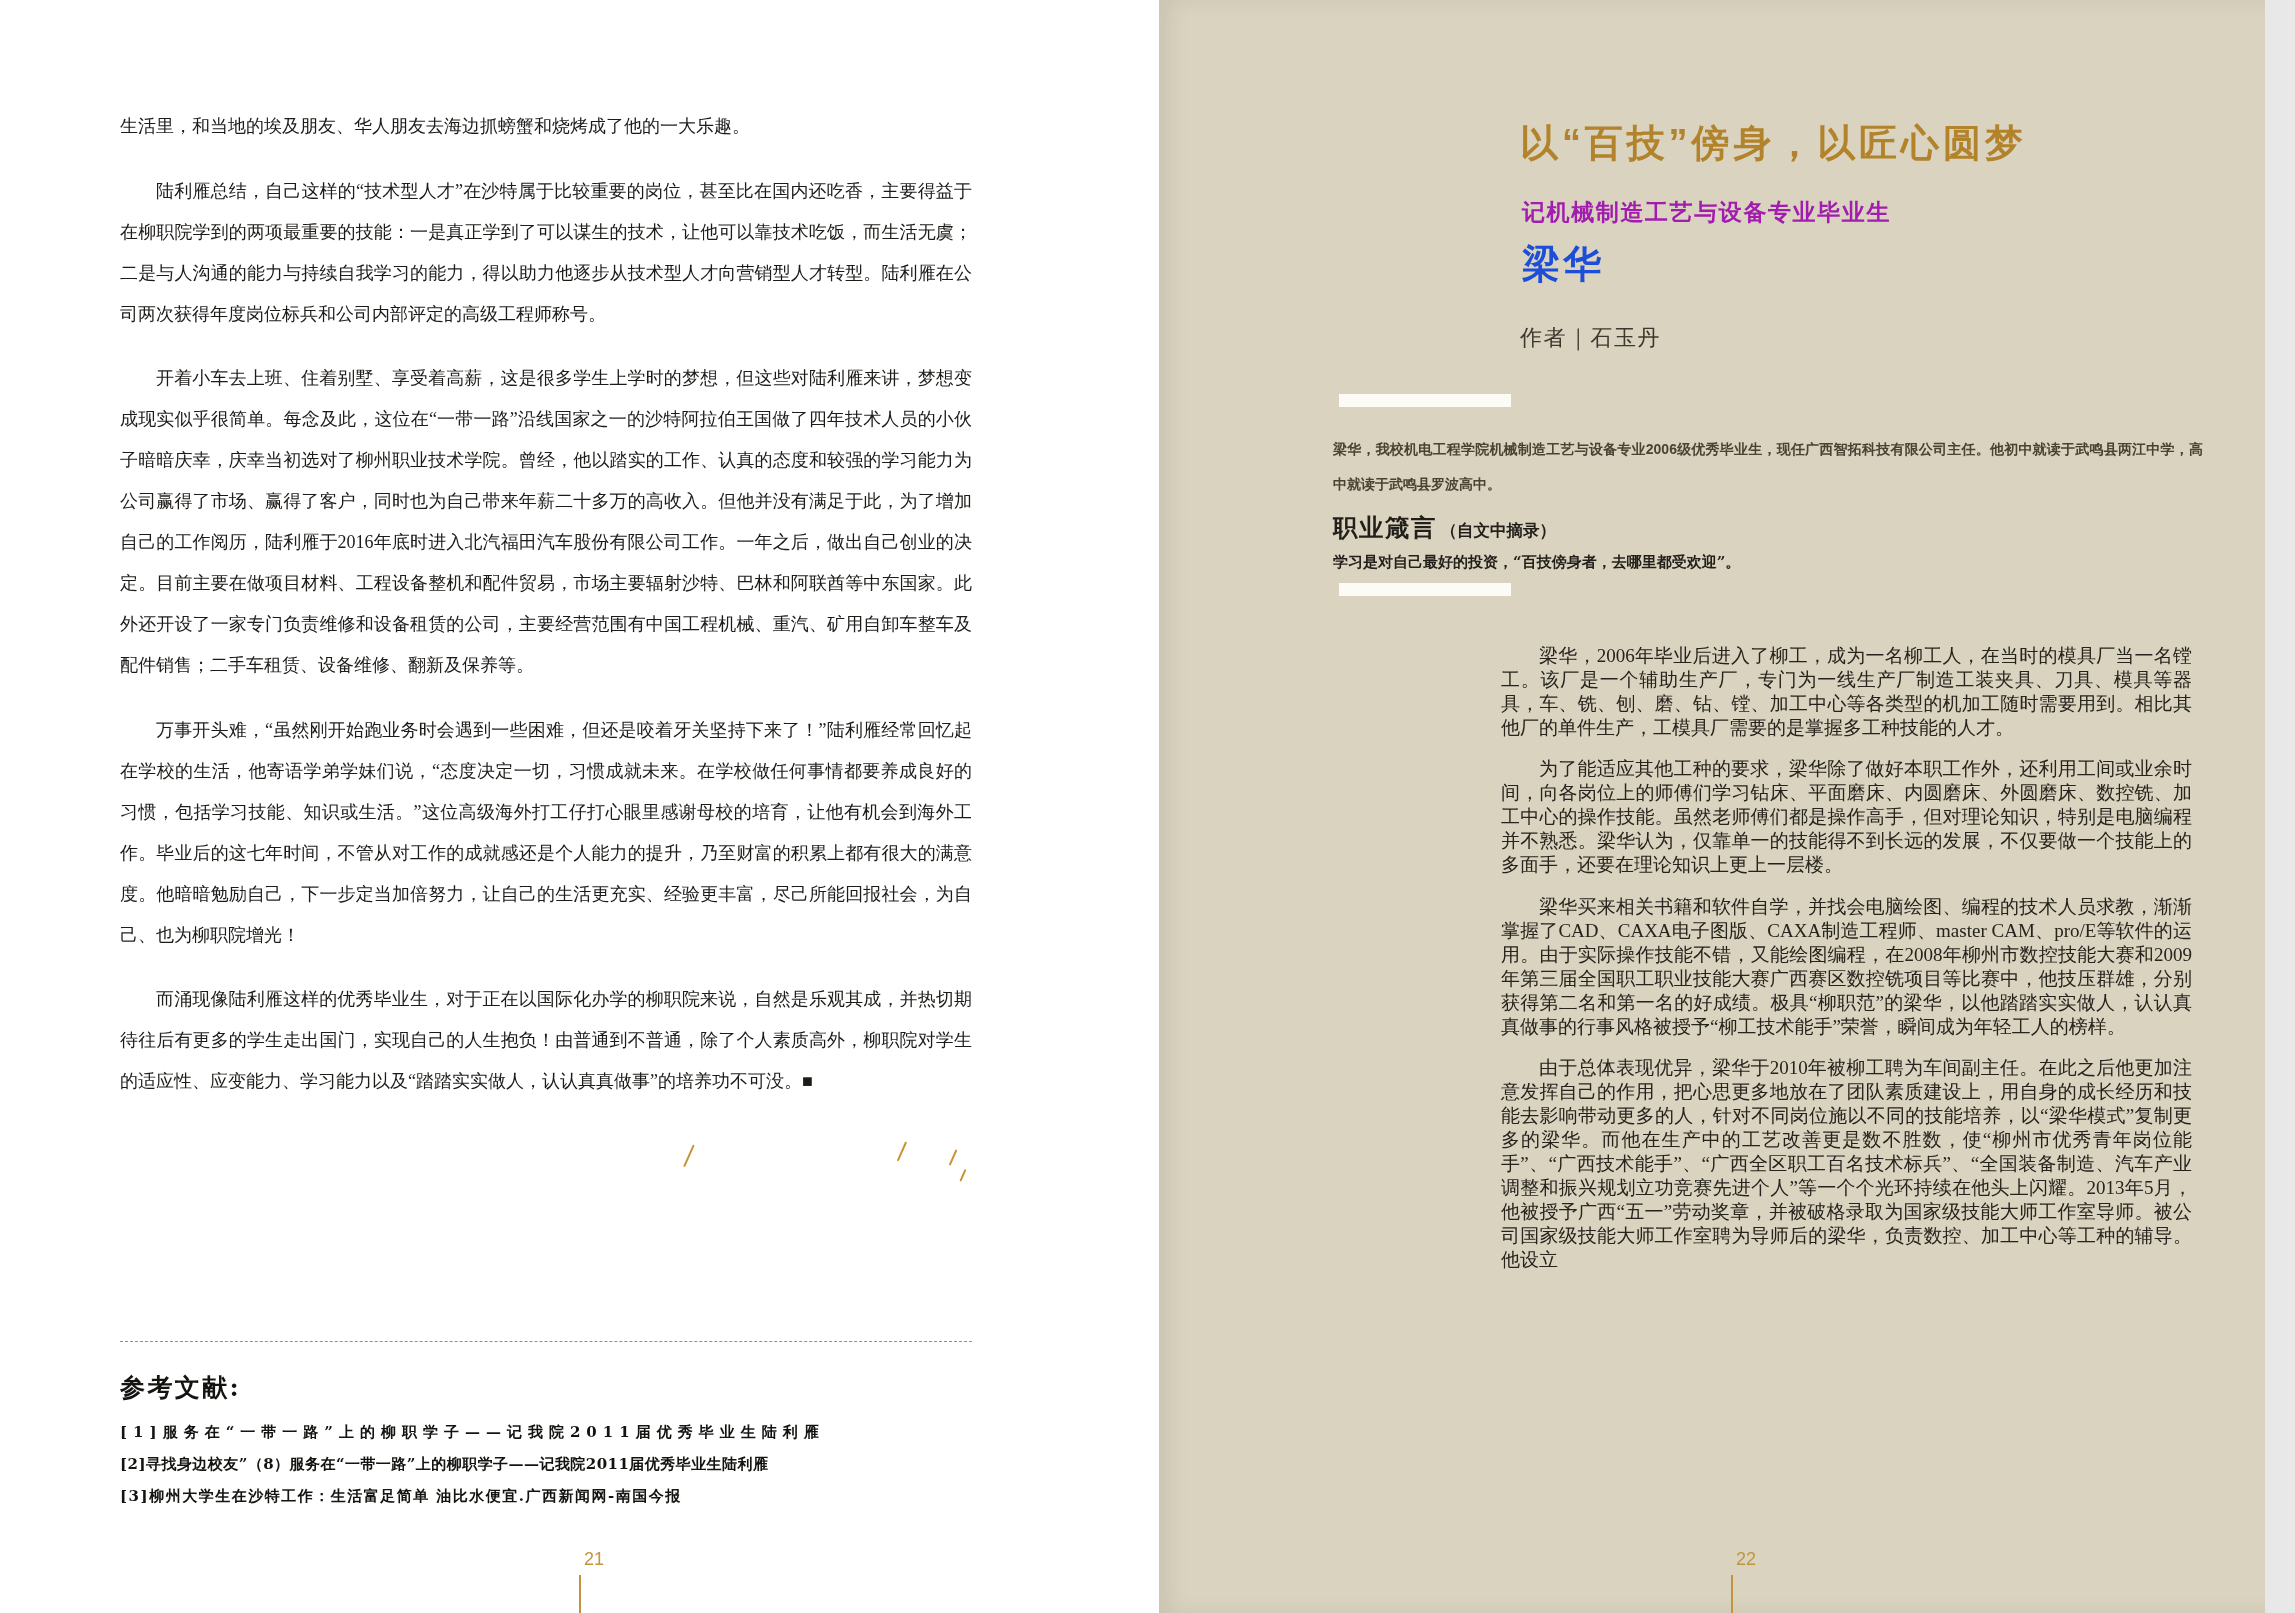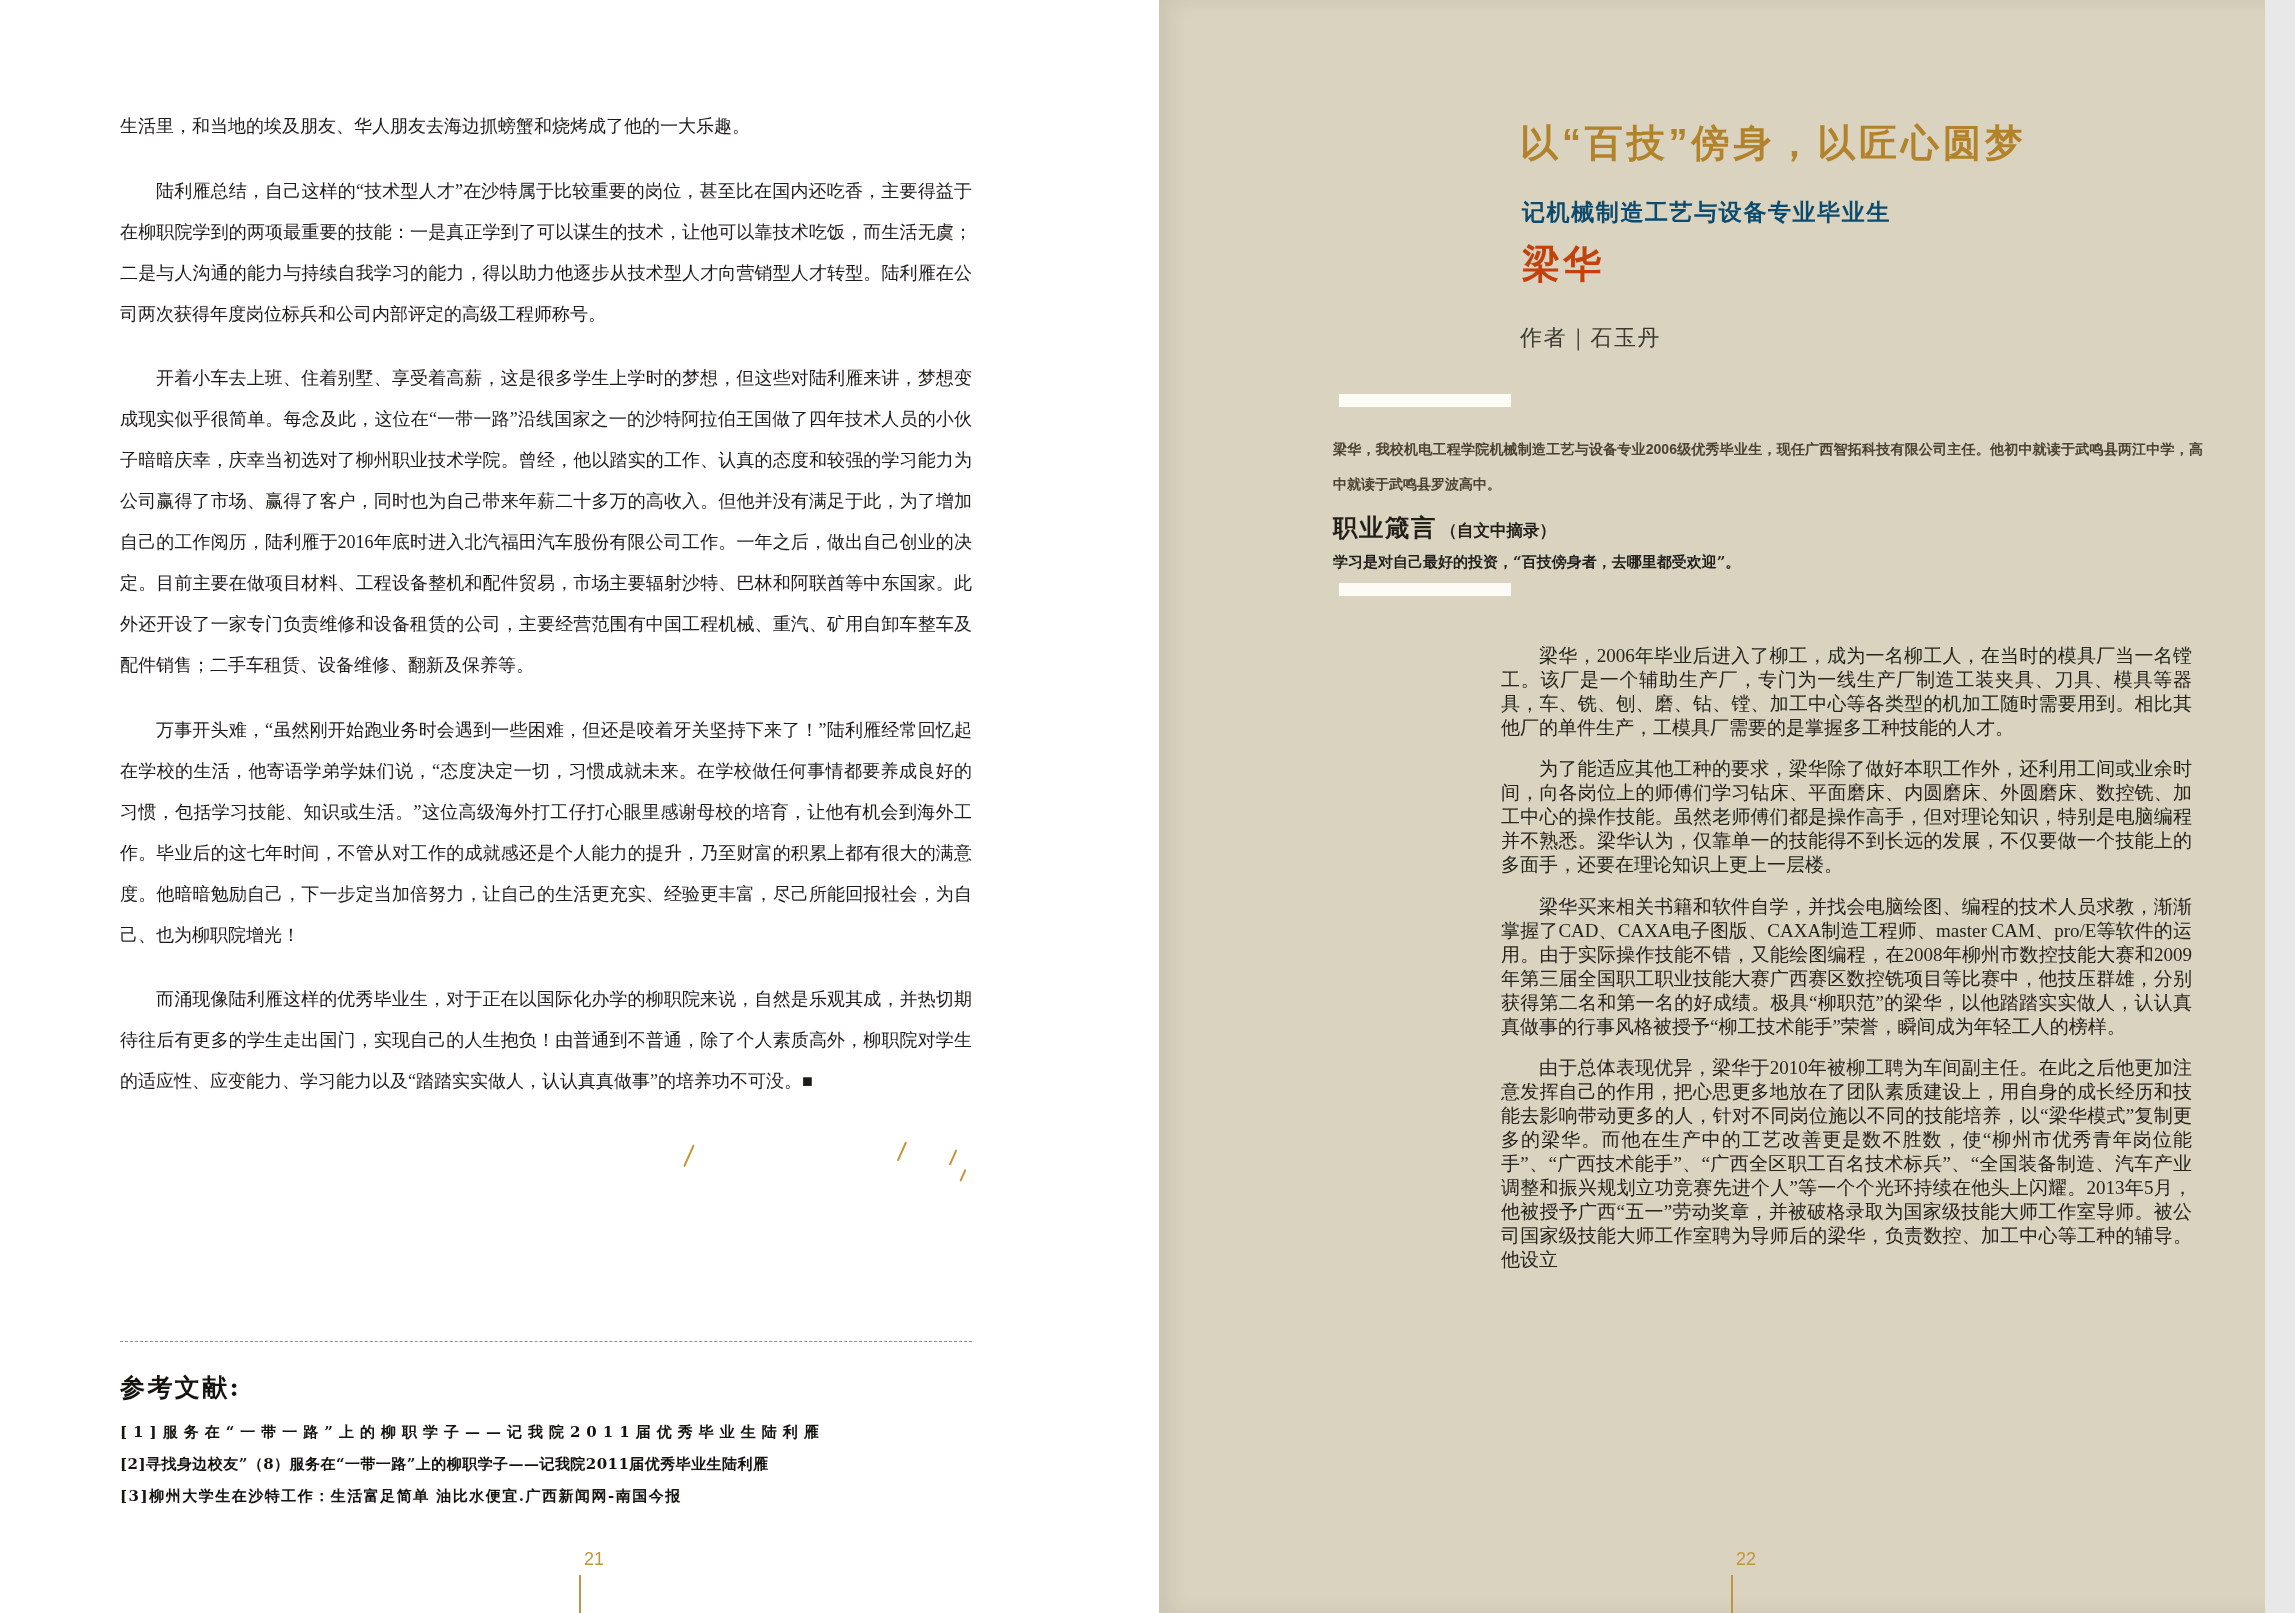"记机械制造工艺与设备专业毕业生" .rp-subtitle { color: #0c4a6e -> #a21caf }
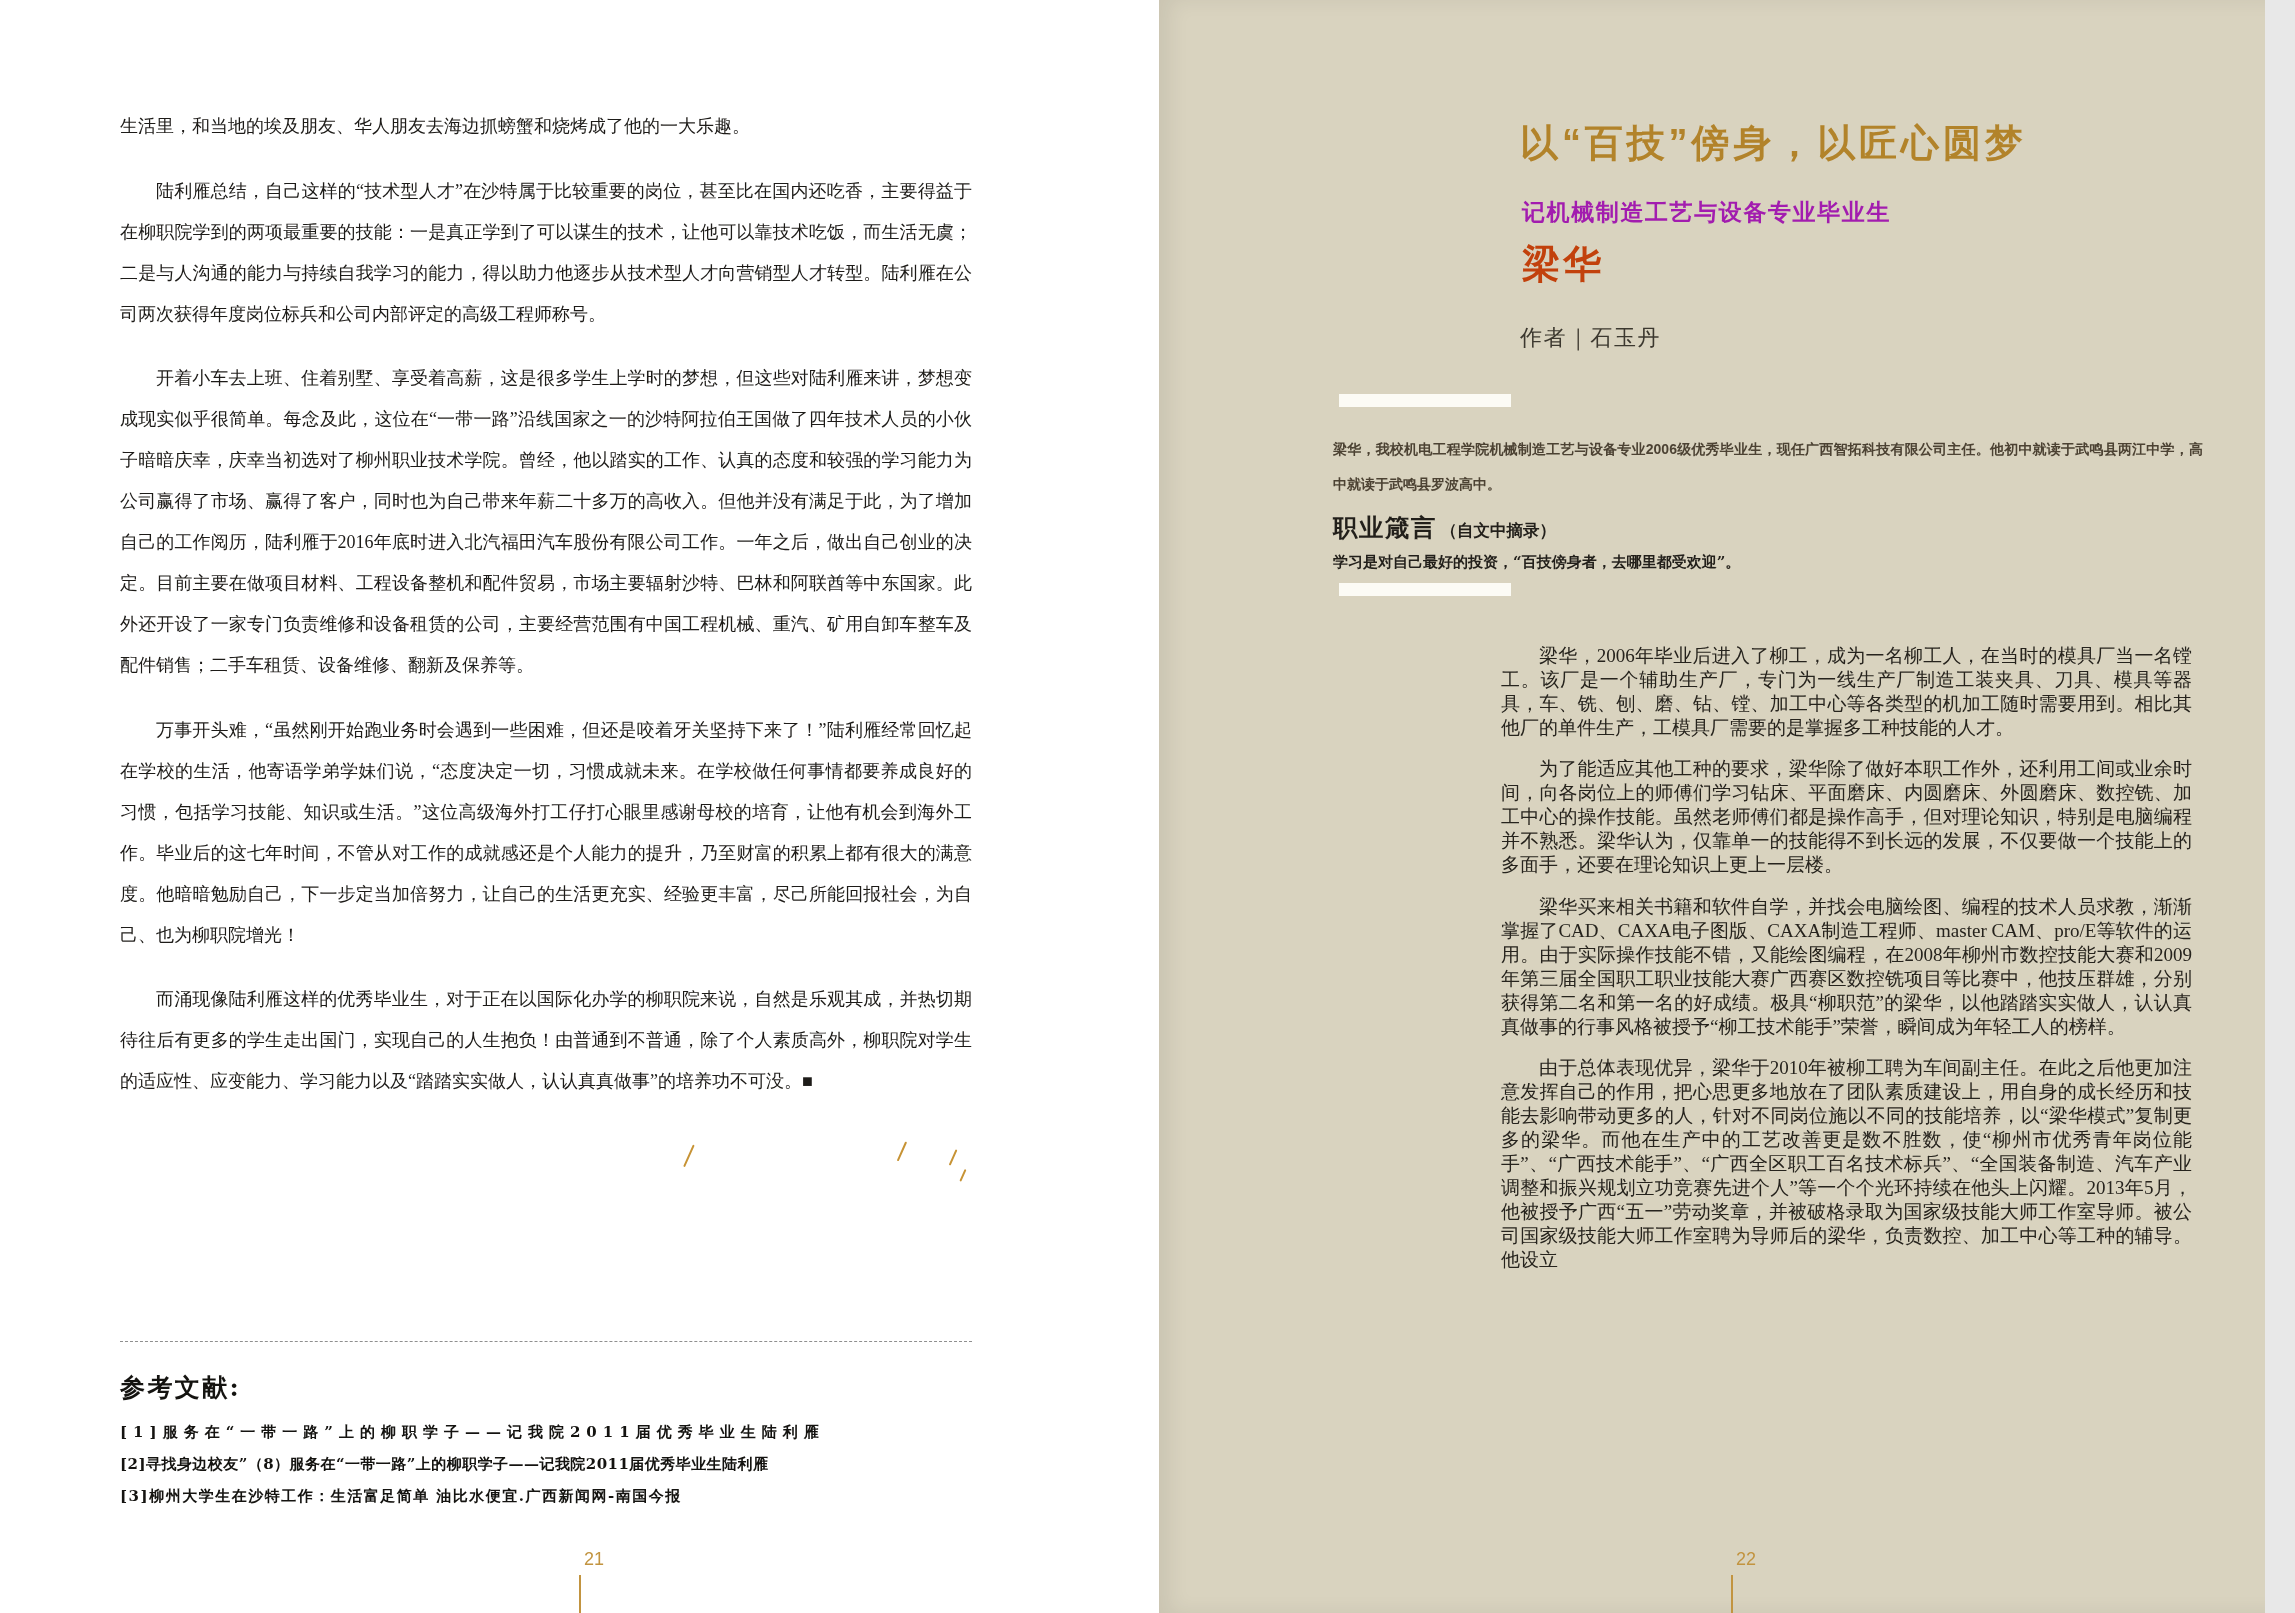"梁华" .rp-name { color: #c2410c -> #1d4ed8 }
